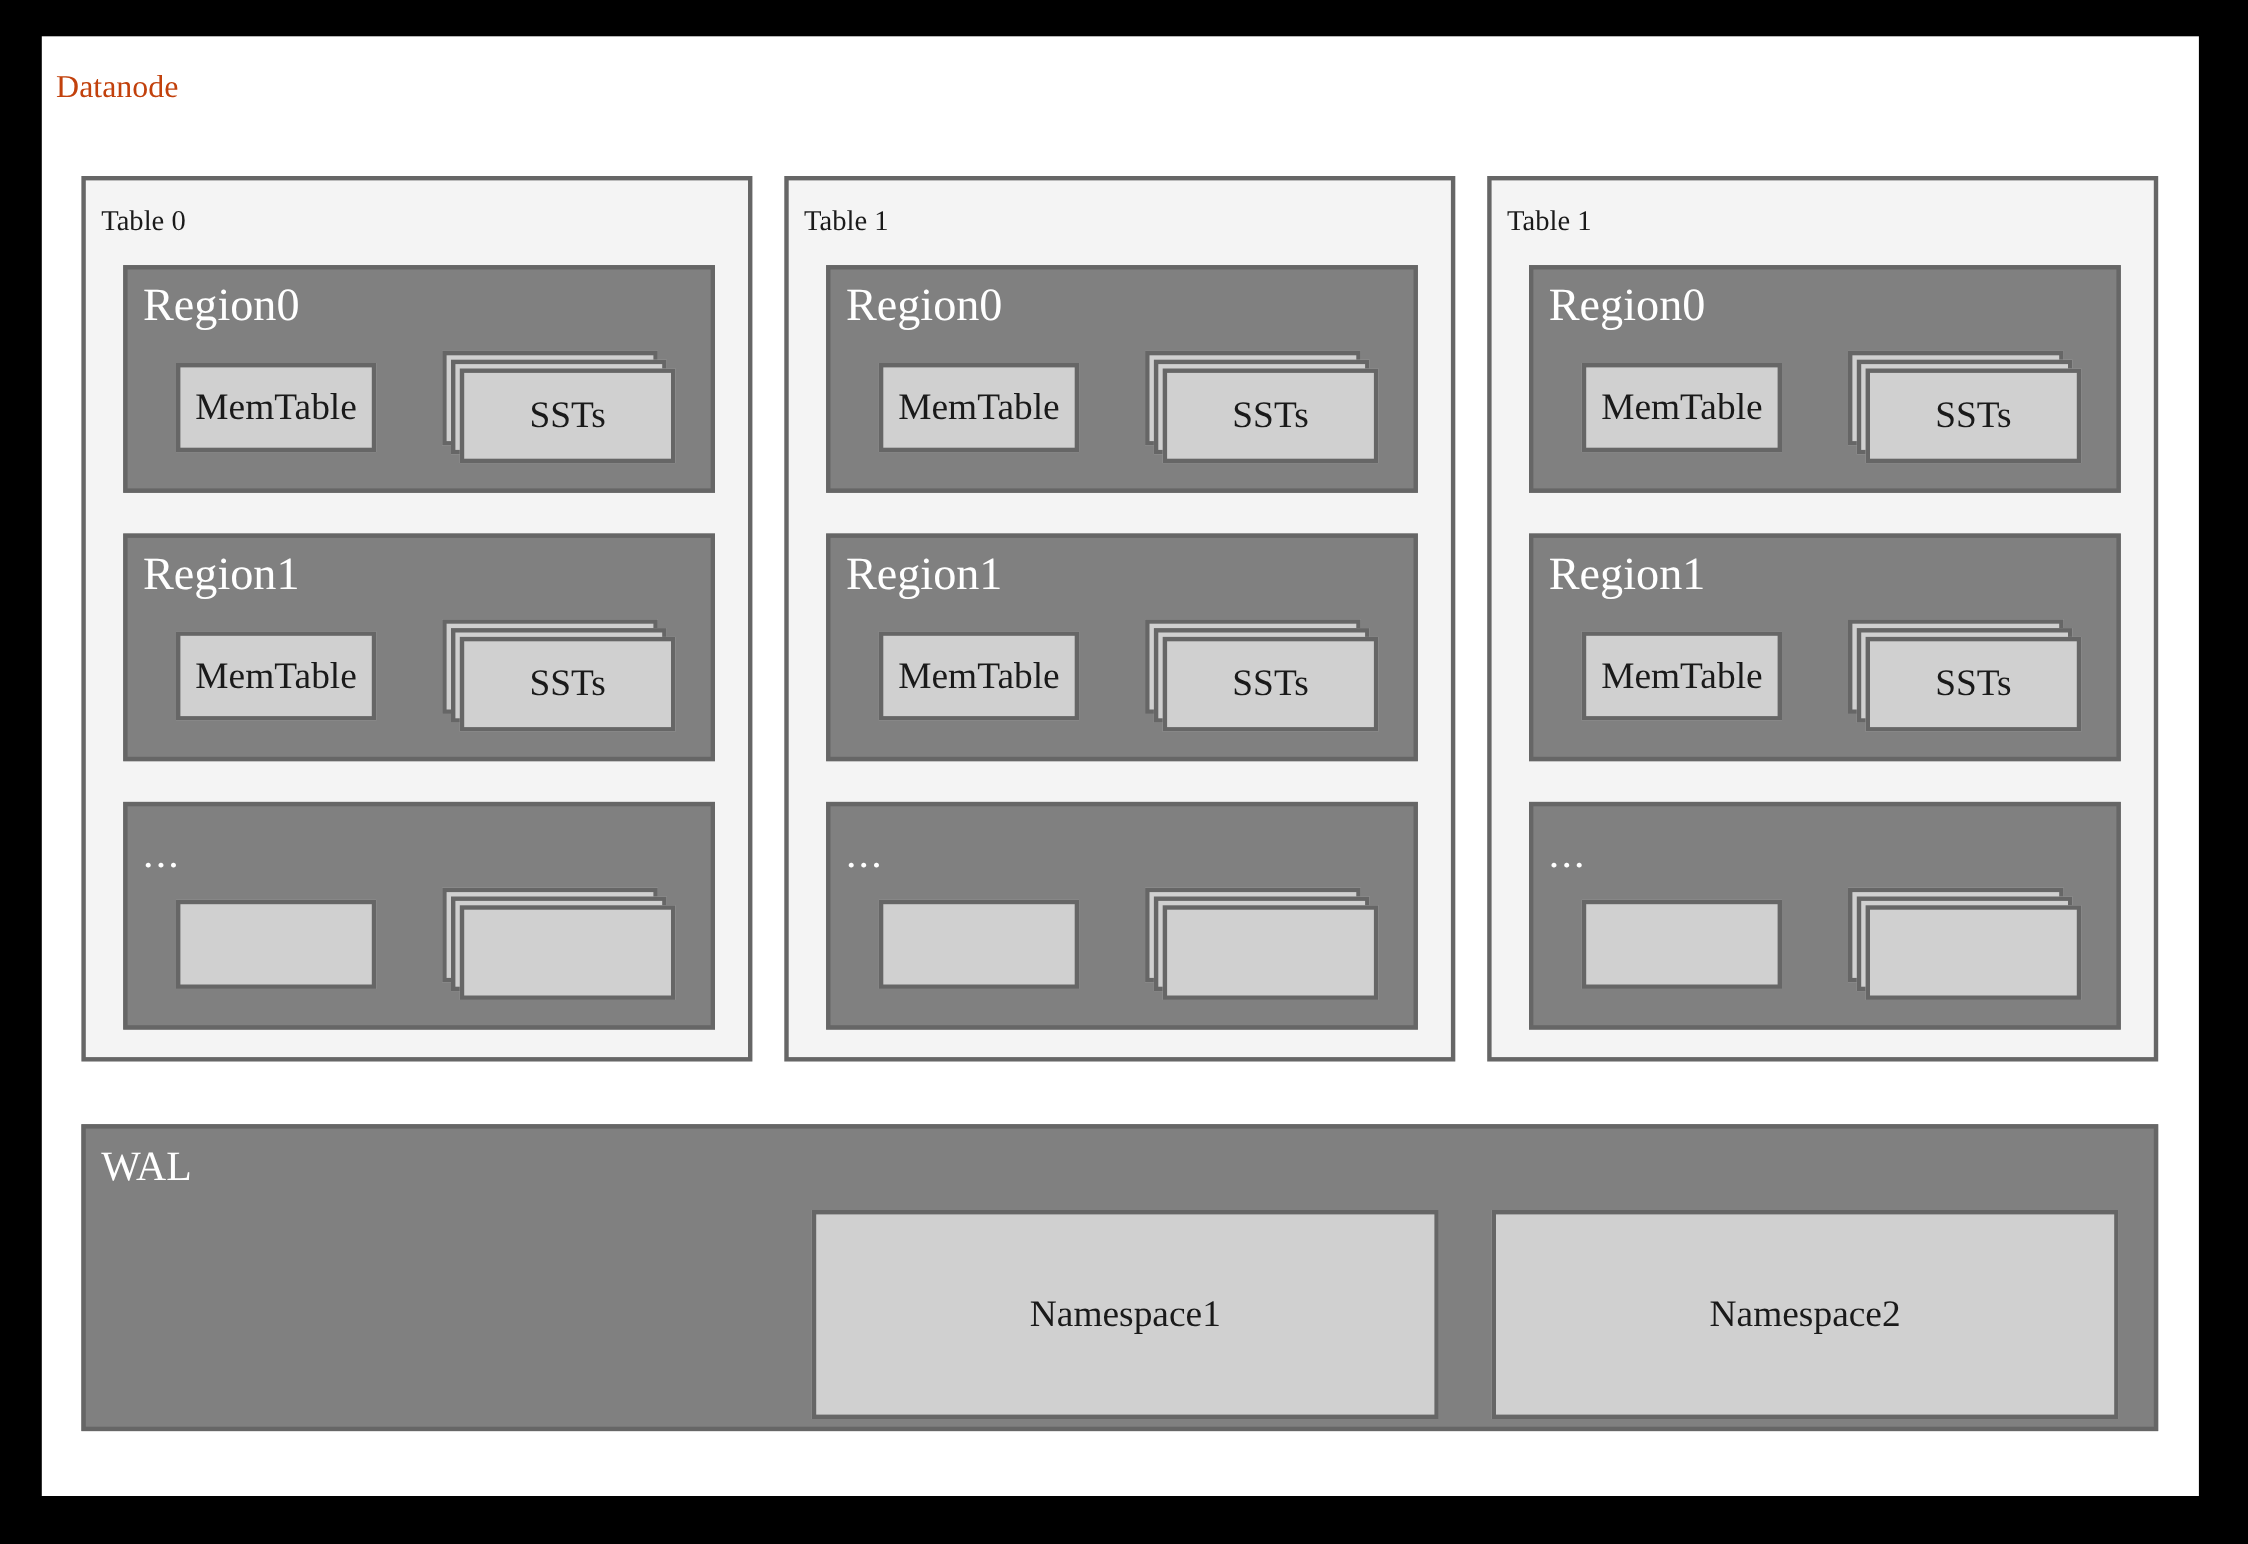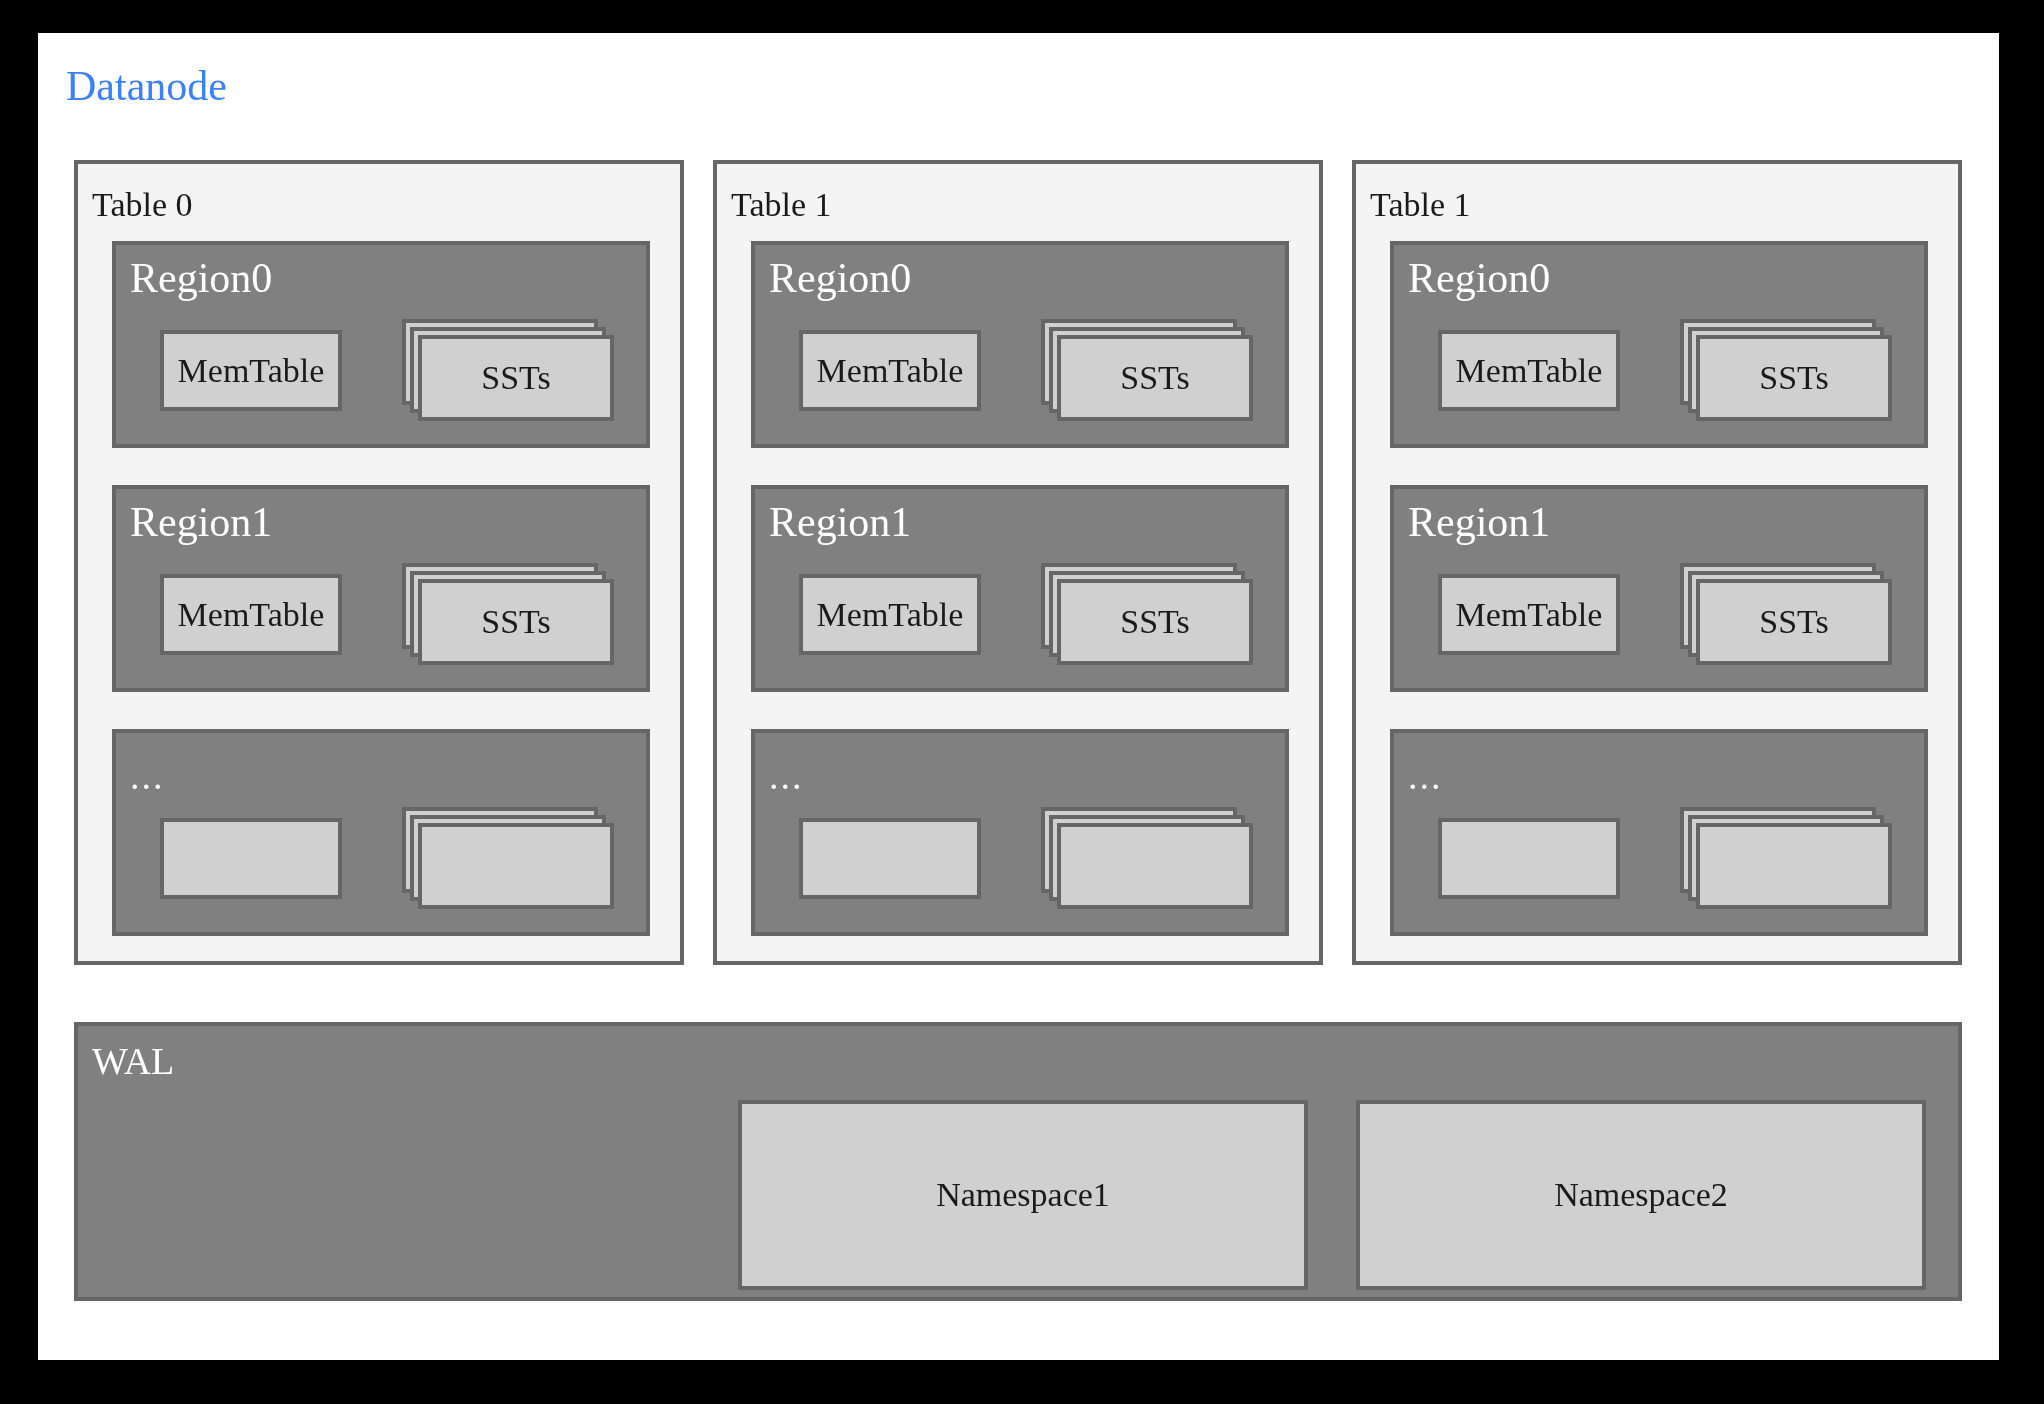"Datanode" #datanode-title { color: #3b82f6 -> #c2410c; font-size: 42px -> 29px; left: 28px -> 13px }
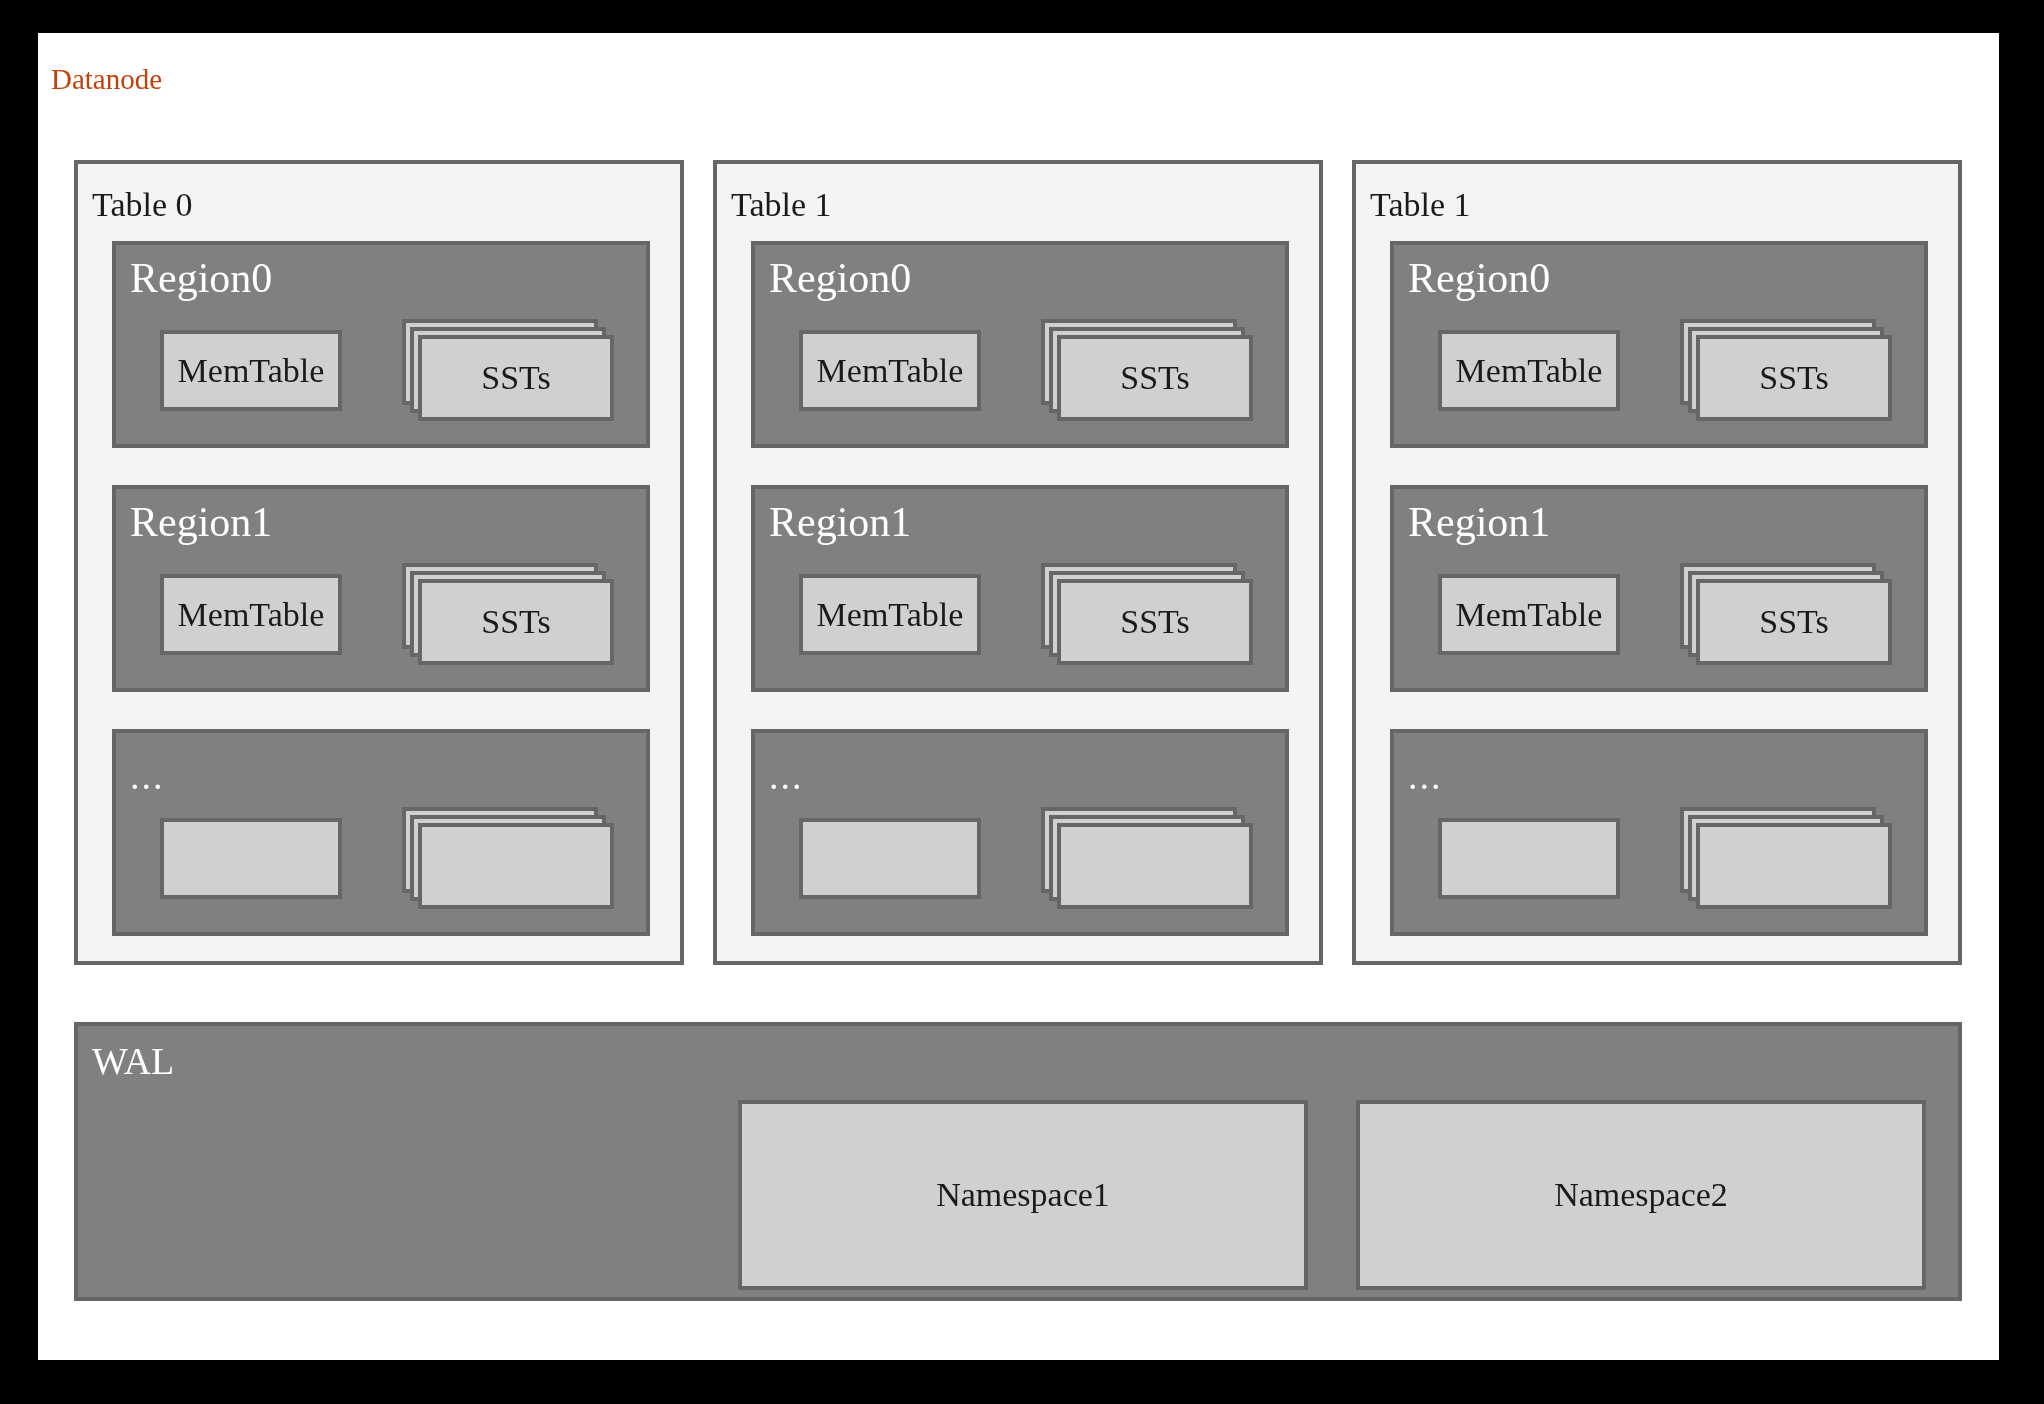"Table 0" .table-label { font-size: 34px -> 26px }
